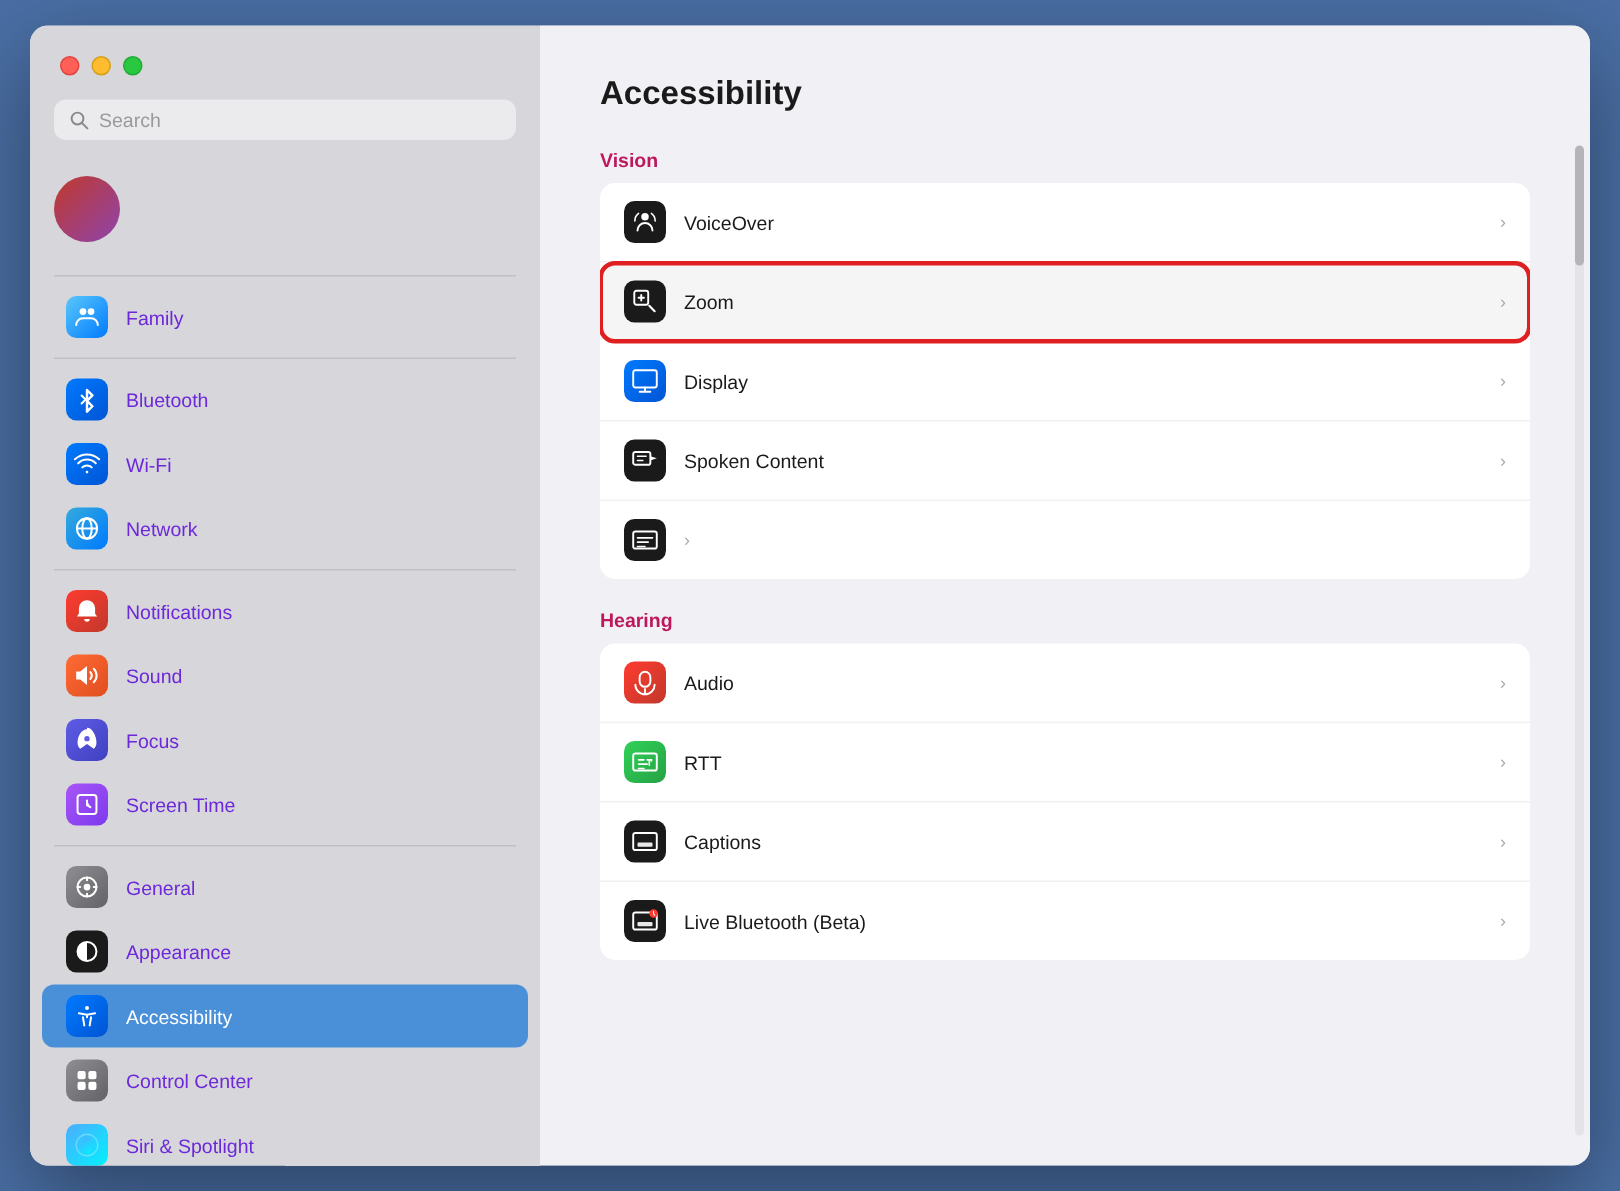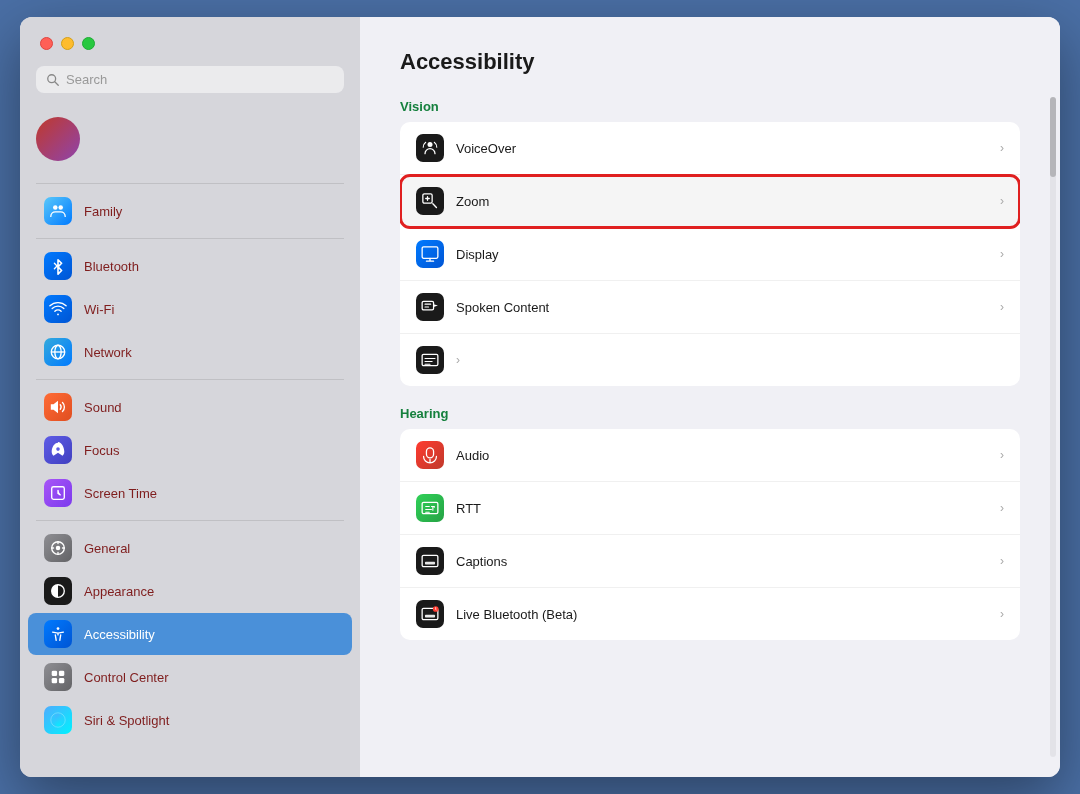"Vision" .section-header { color: #15803d -> #be185d }
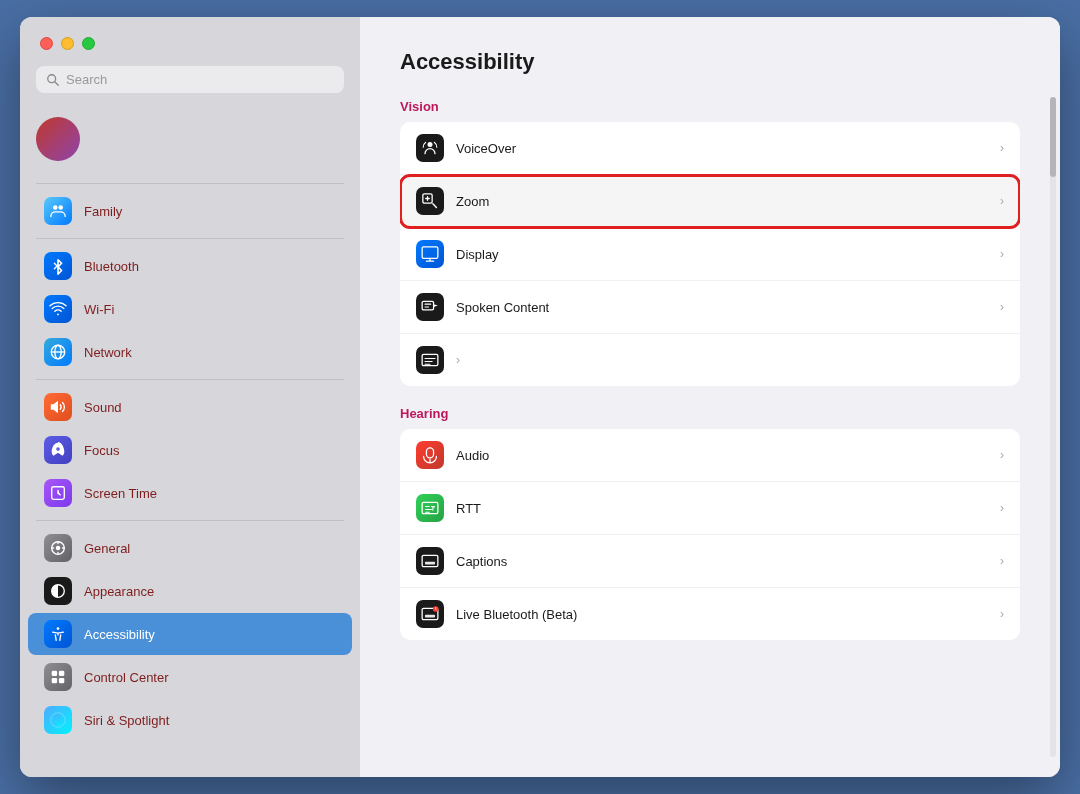"Family" .item-label { color: #7f1d1d -> #6d28d9 }
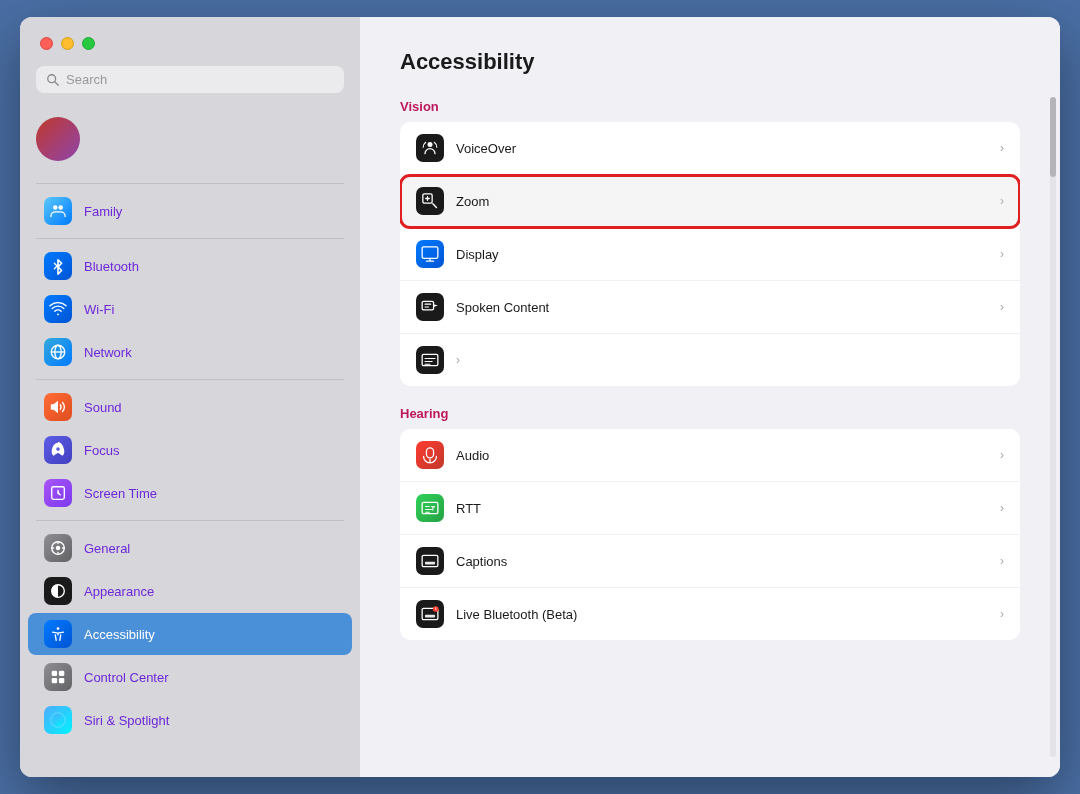"Notifications" div.sidebar-item { html: none -> <div> <div> <svg> <path></path> <path></path> </svg> </div> <span>Notifications</span> </div> }
